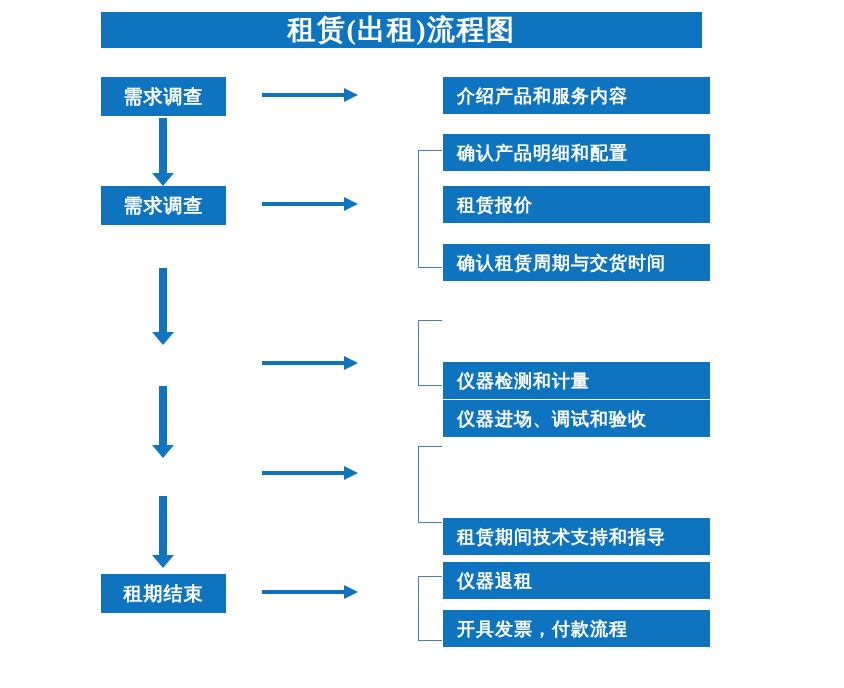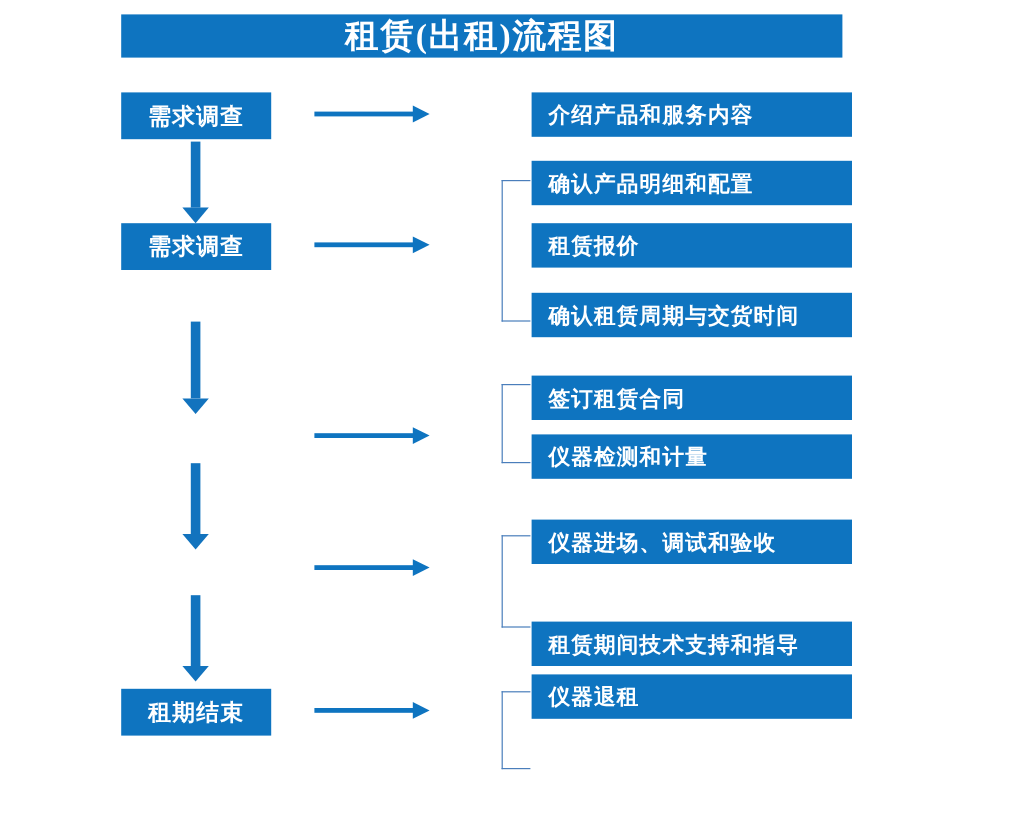"签订租赁合同" div.box { html: <div>签订租赁合同</div> -> none }
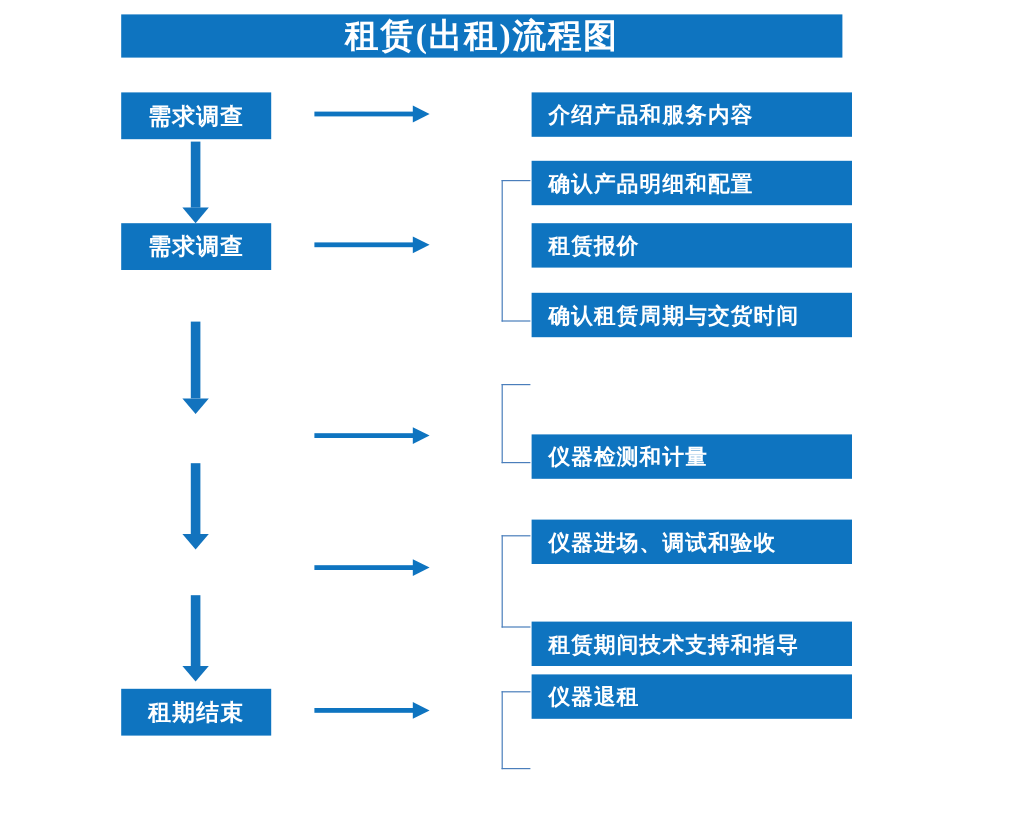"仪器进场、调试和验收" div.box { top: 433px -> 400px }
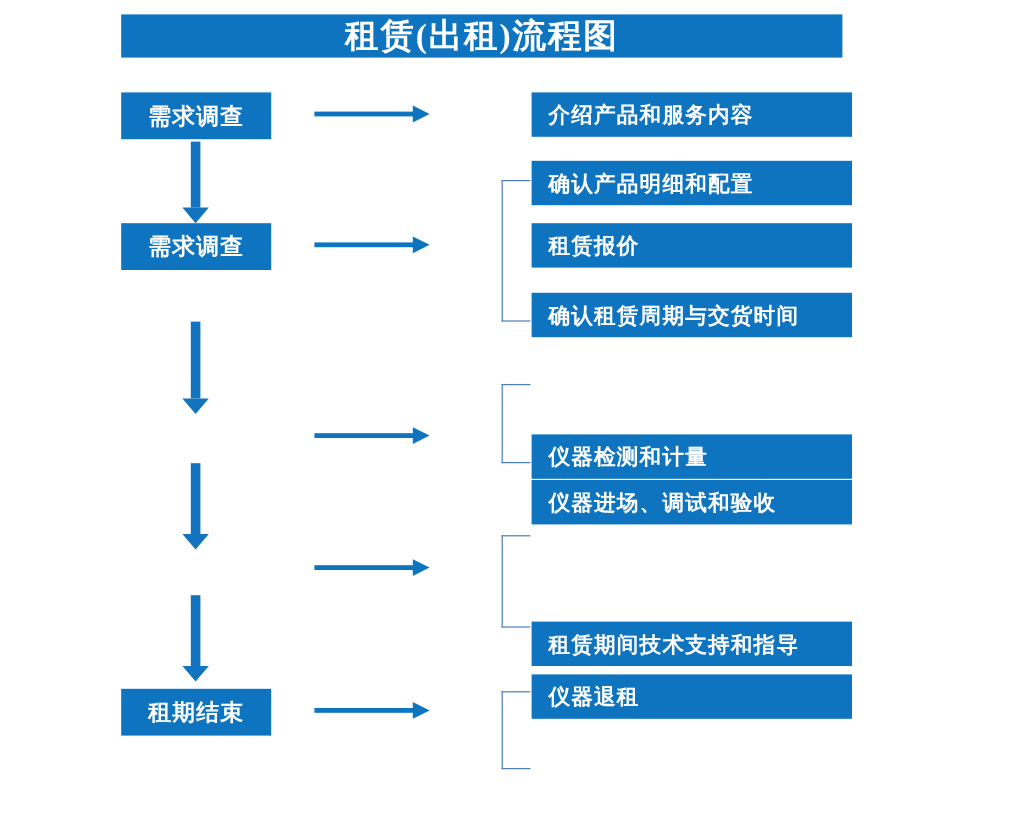"开具发票，付款流程" div.box { html: none -> <div>开具发票，付款流程</div> }
